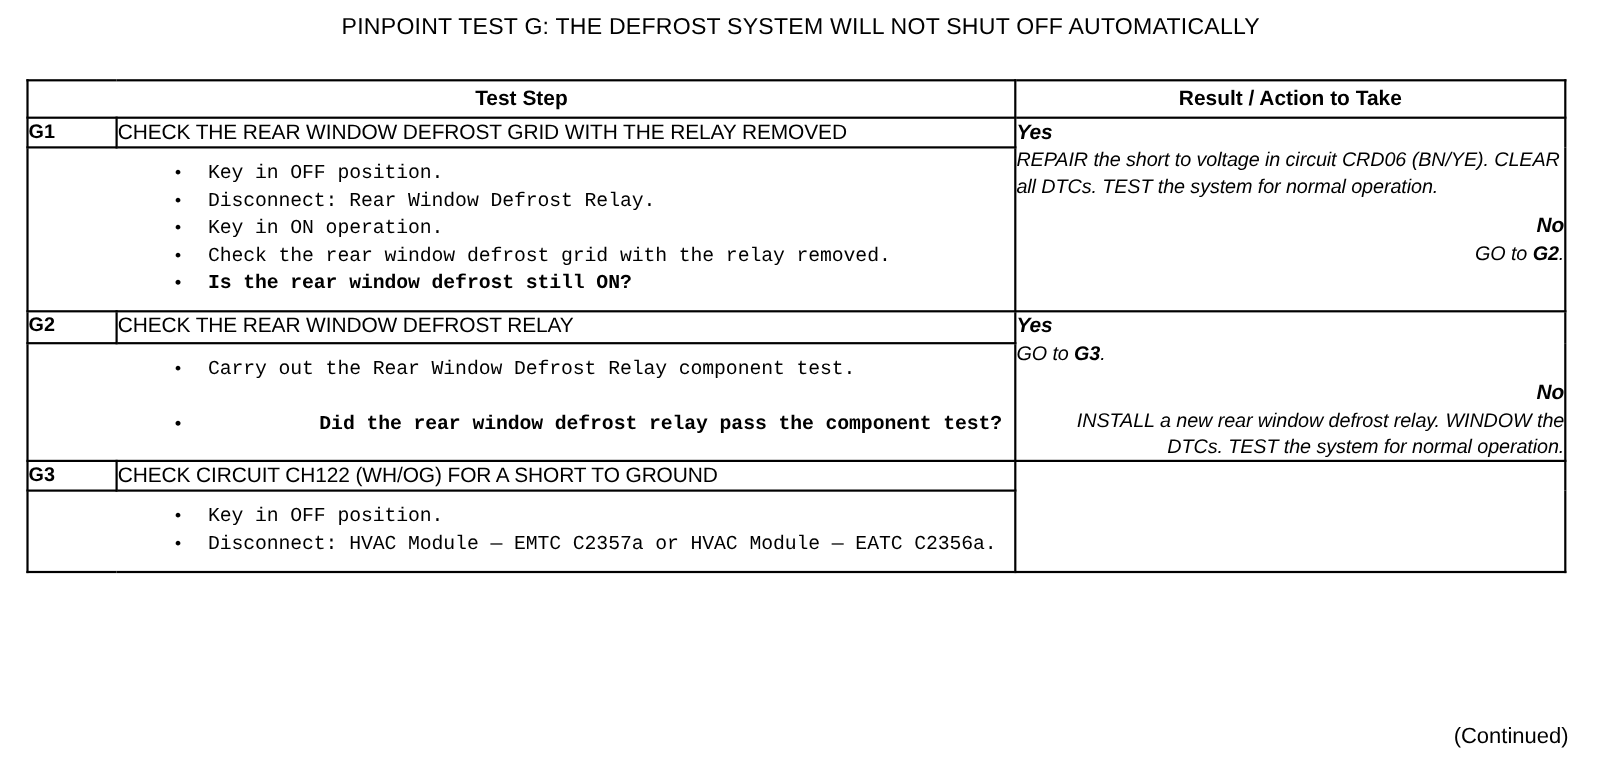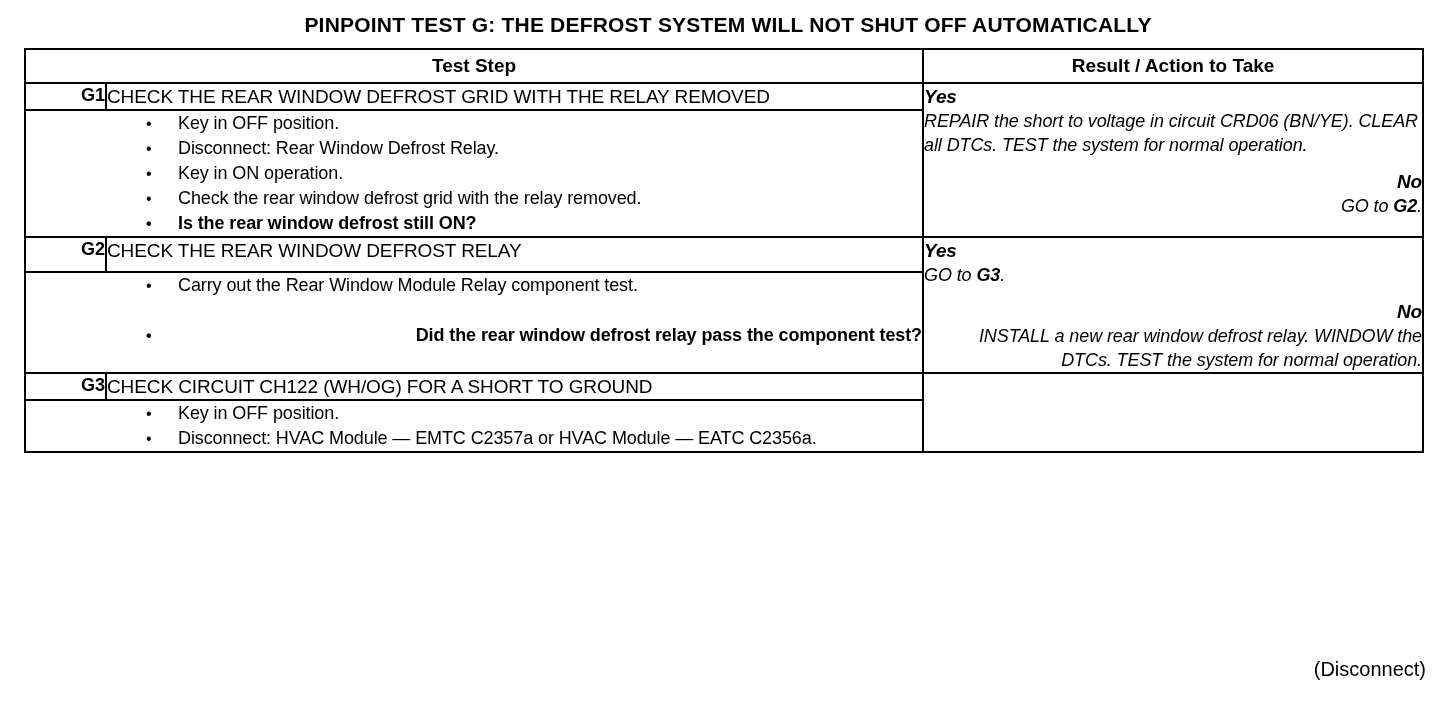"PINPOINT TEST G: THE DEFROST" .doc-title { font-weight: bold -> normal }
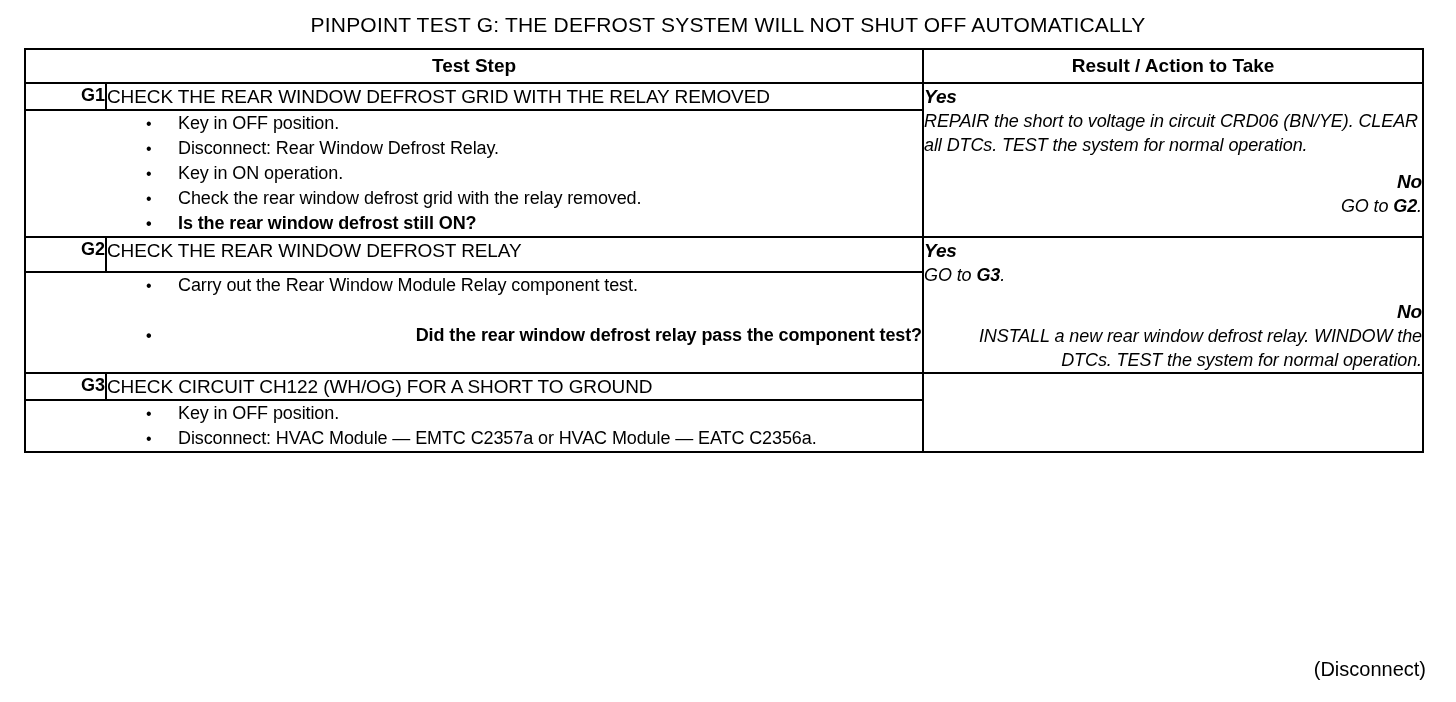"Test Step" .pinpoint-table { top: 48px -> 72px }
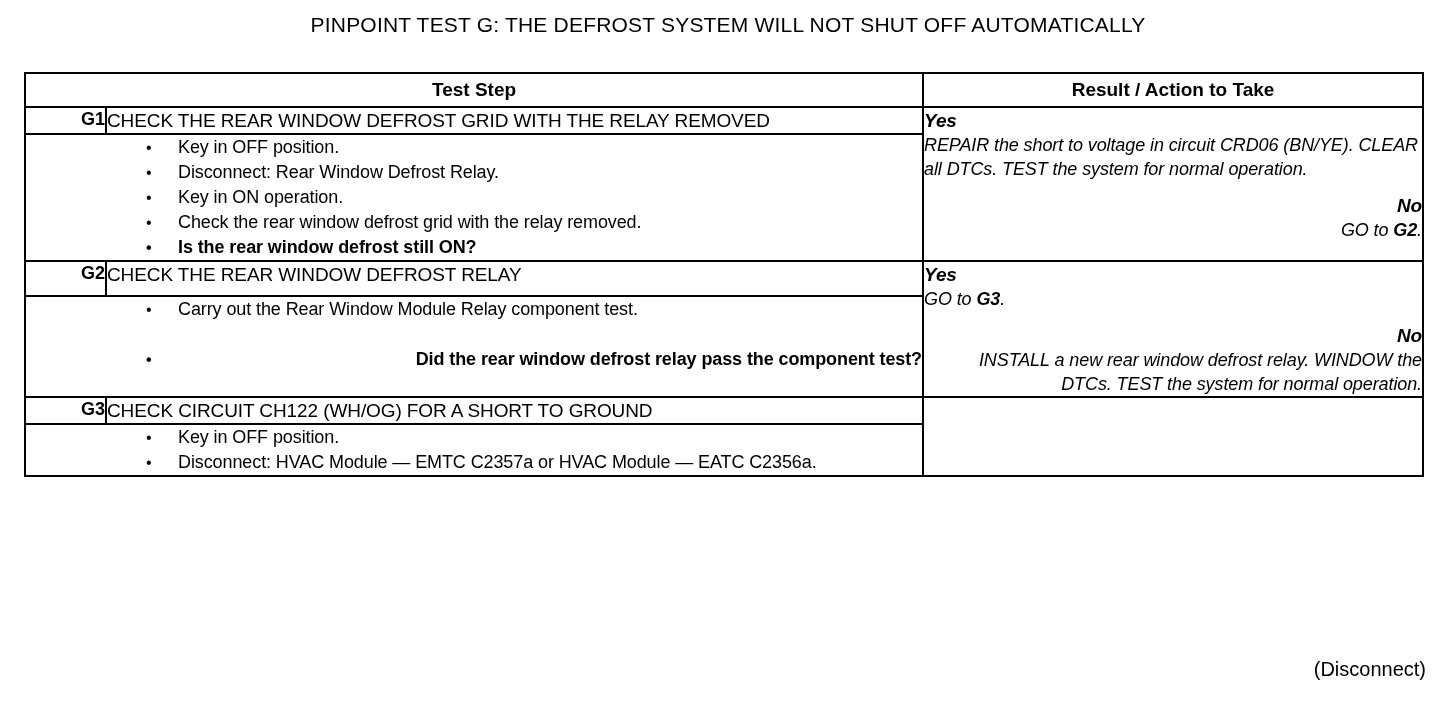"G1" .step-id { text-align: right -> left }
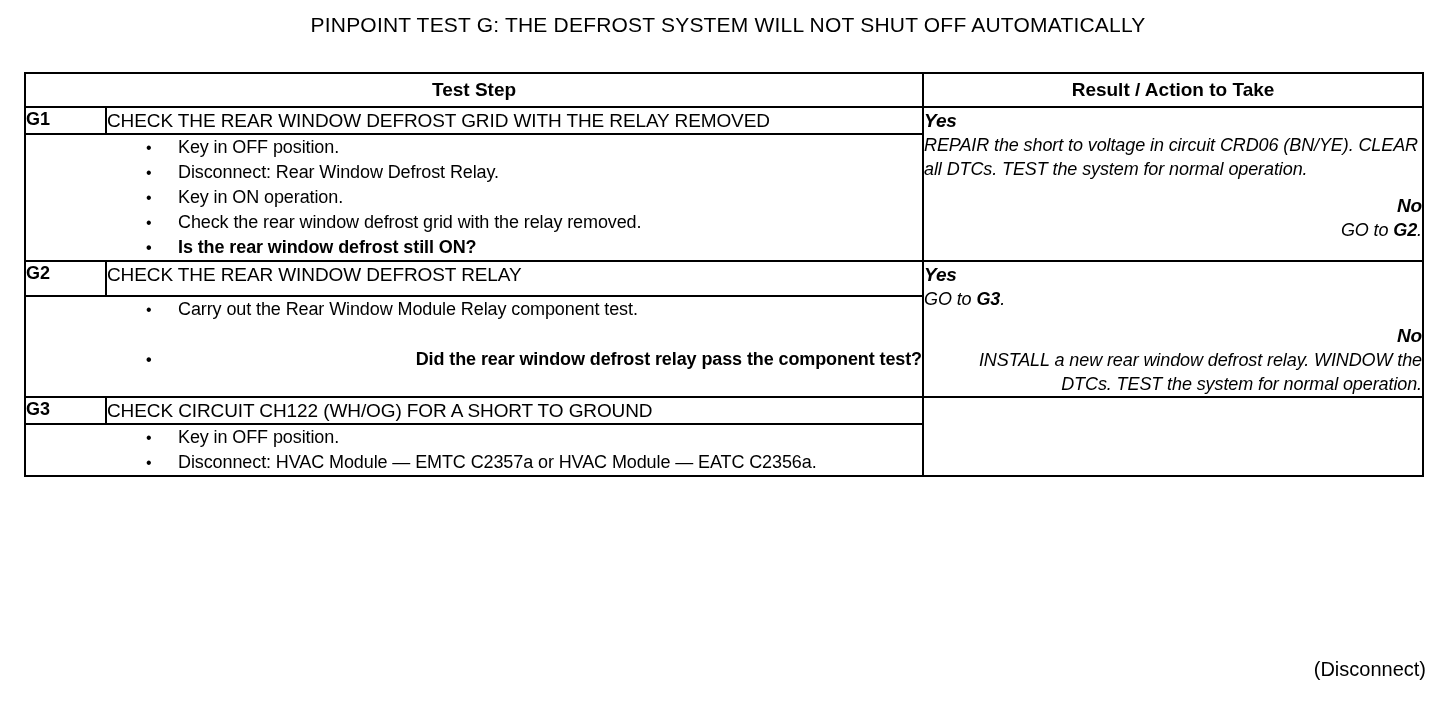"Key in OFF position." ul.bullets { font-family: none -> Liberation Mono, monospace; padding: 0 -> 11px }
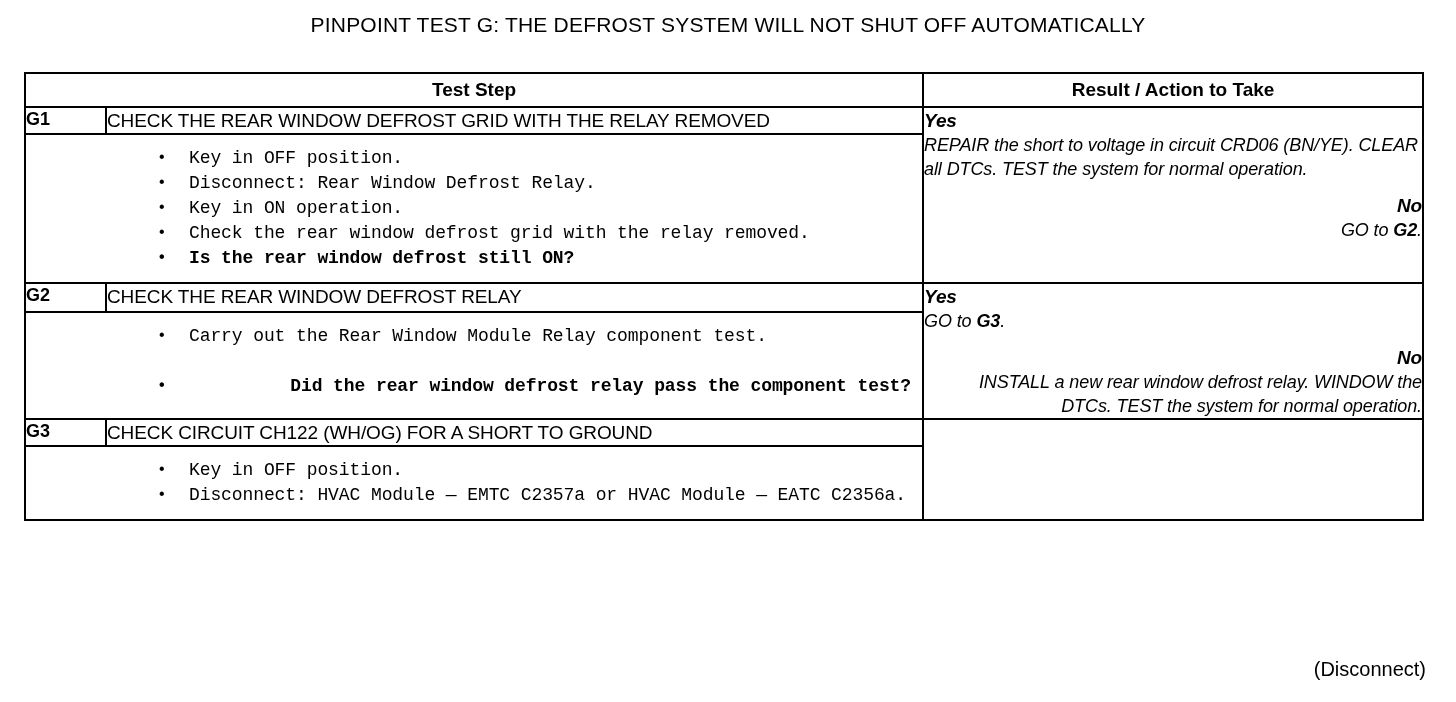"Carry out the Rear Window" li { text: Module -> Defrost }
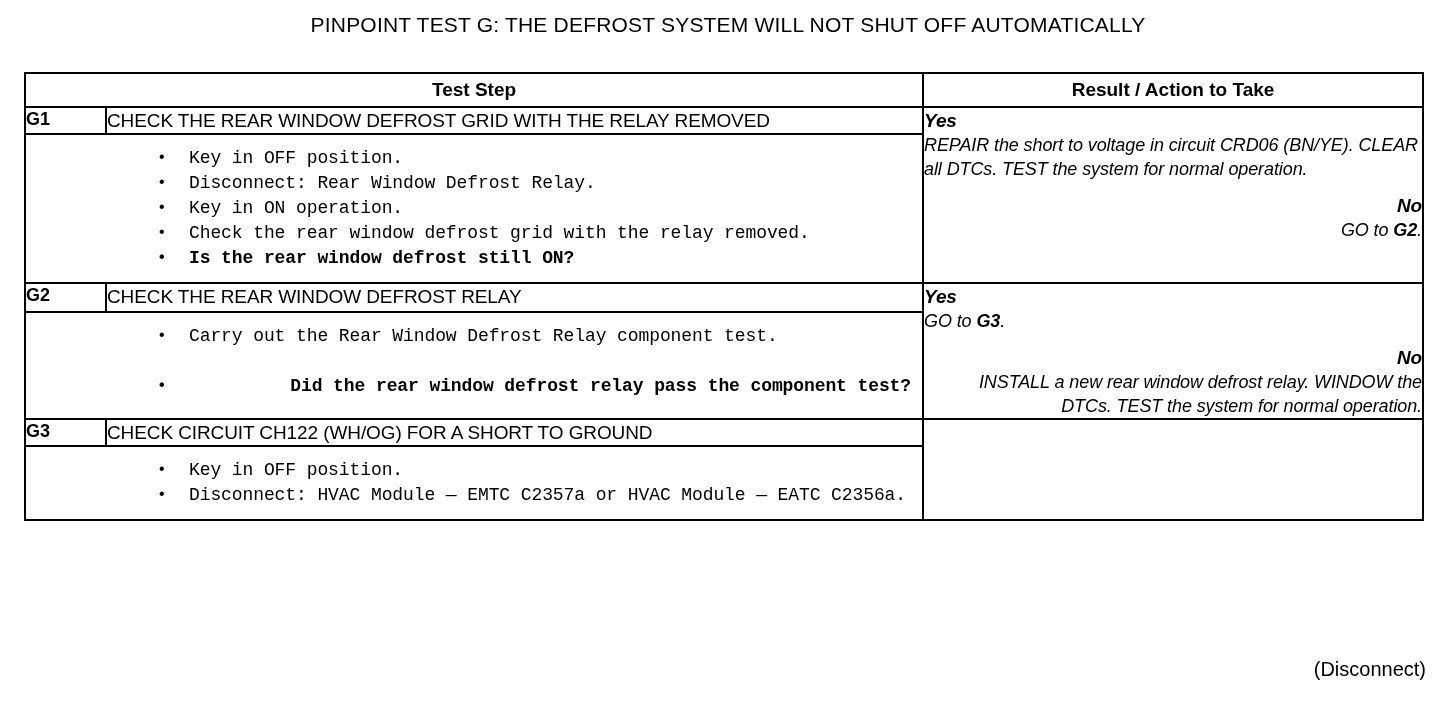"(Disconnect)" div.continued { text: Disconnect -> Continued }
